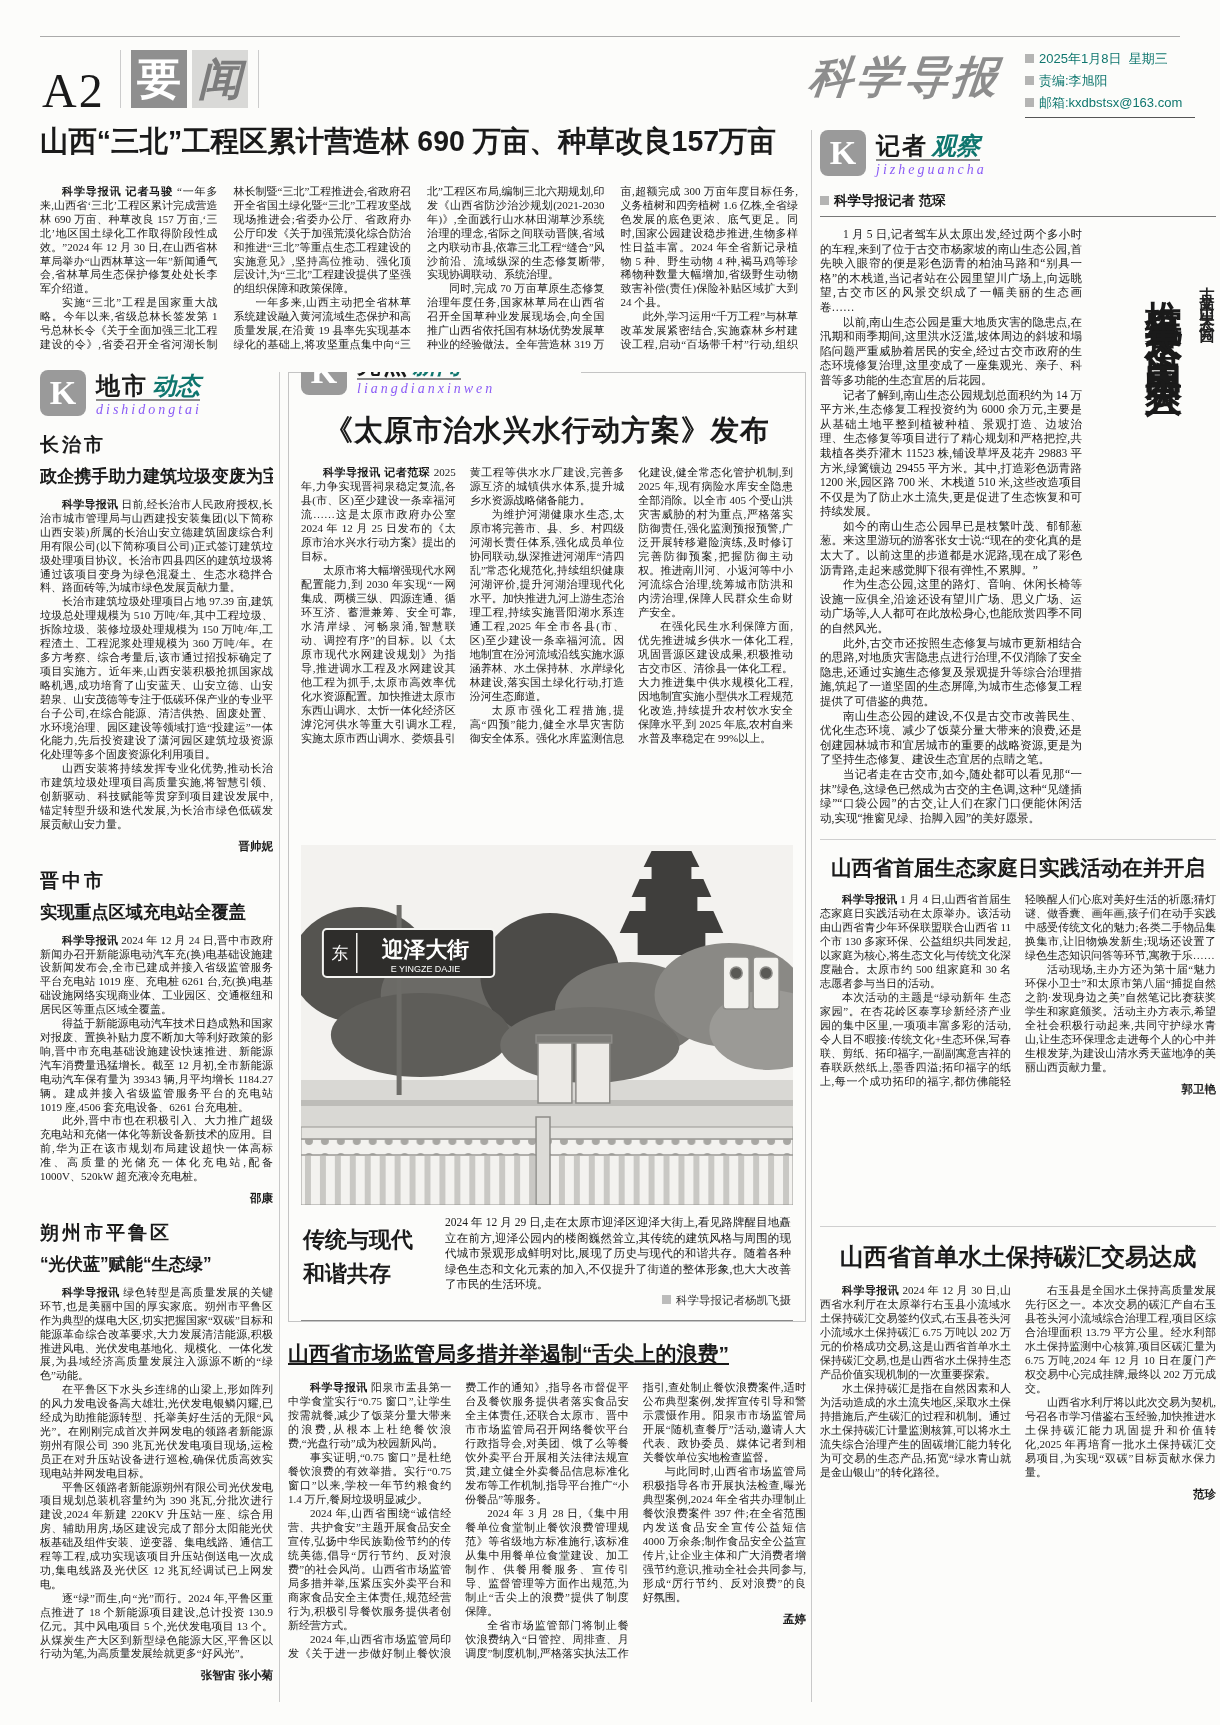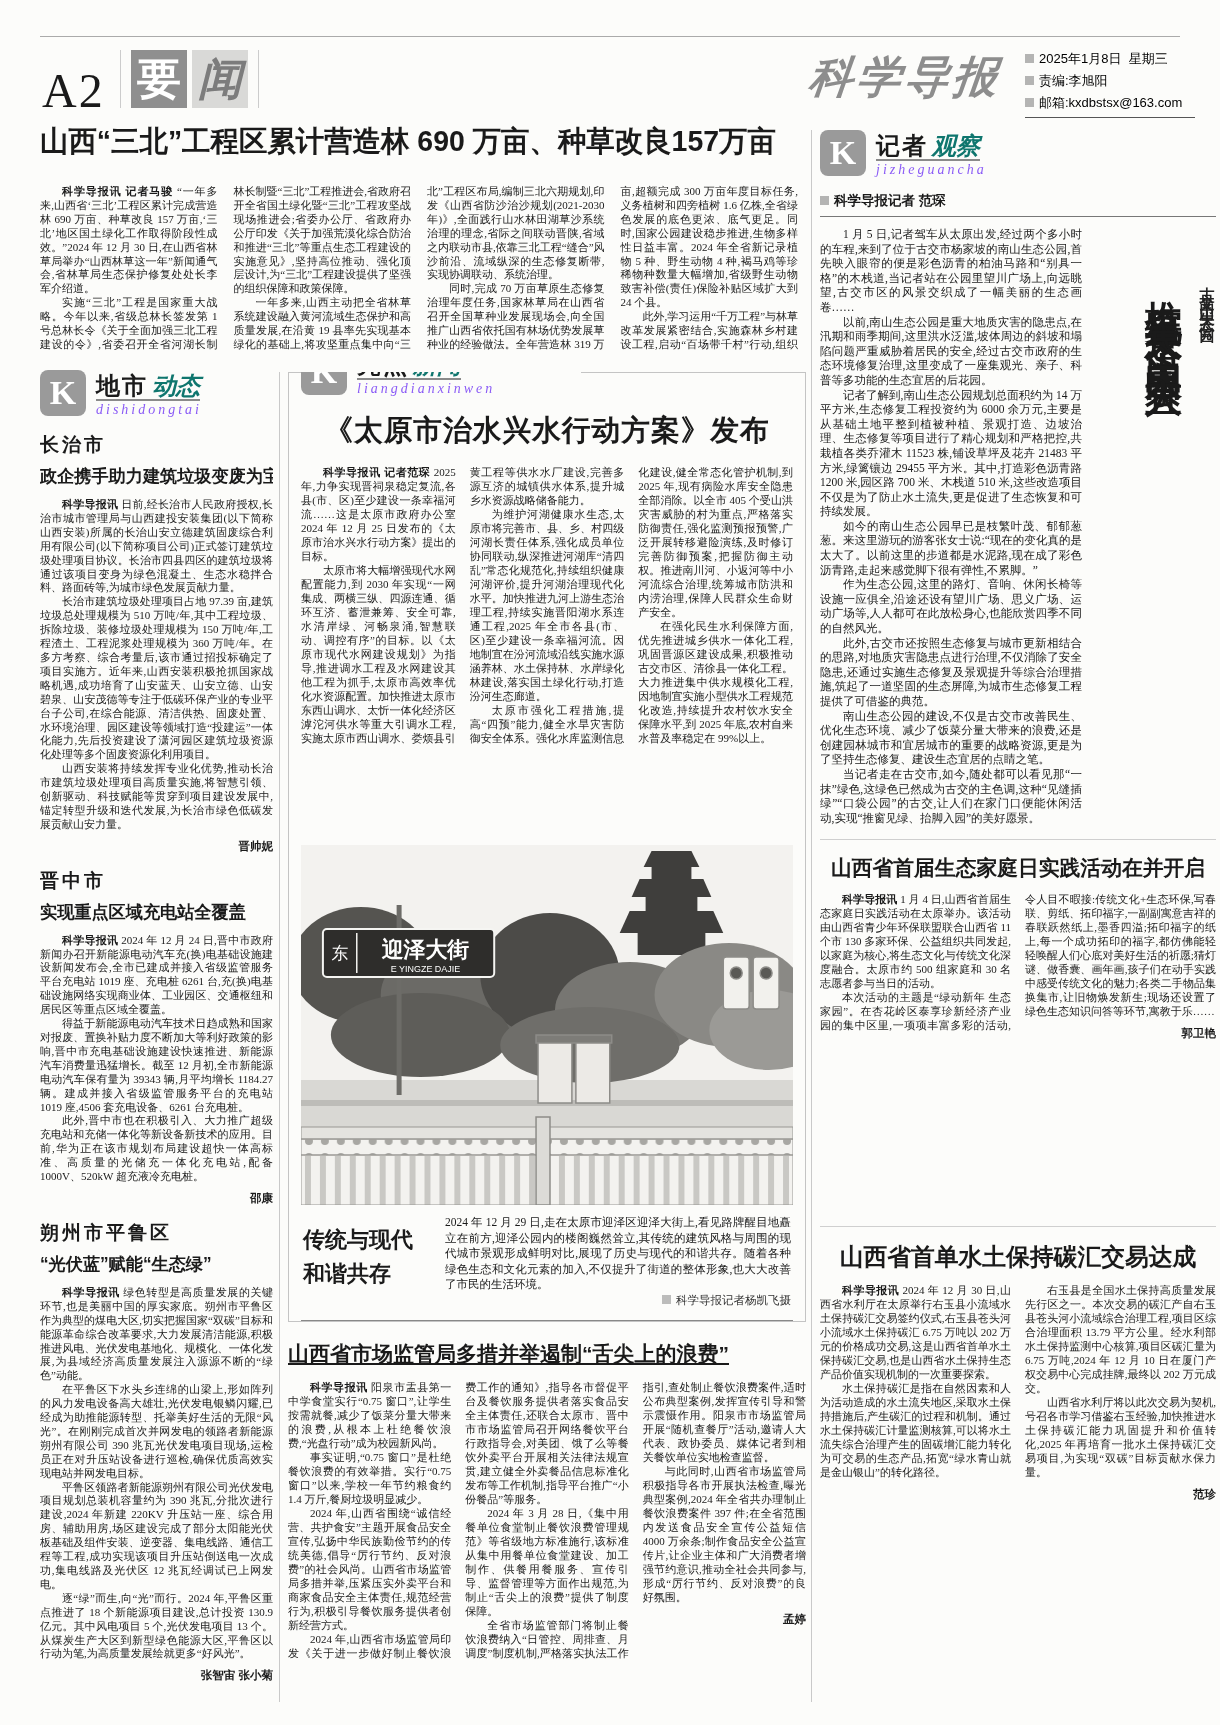"2025年1月8日 星期三" .pubinfo { color: #000000 -> #0f766e }
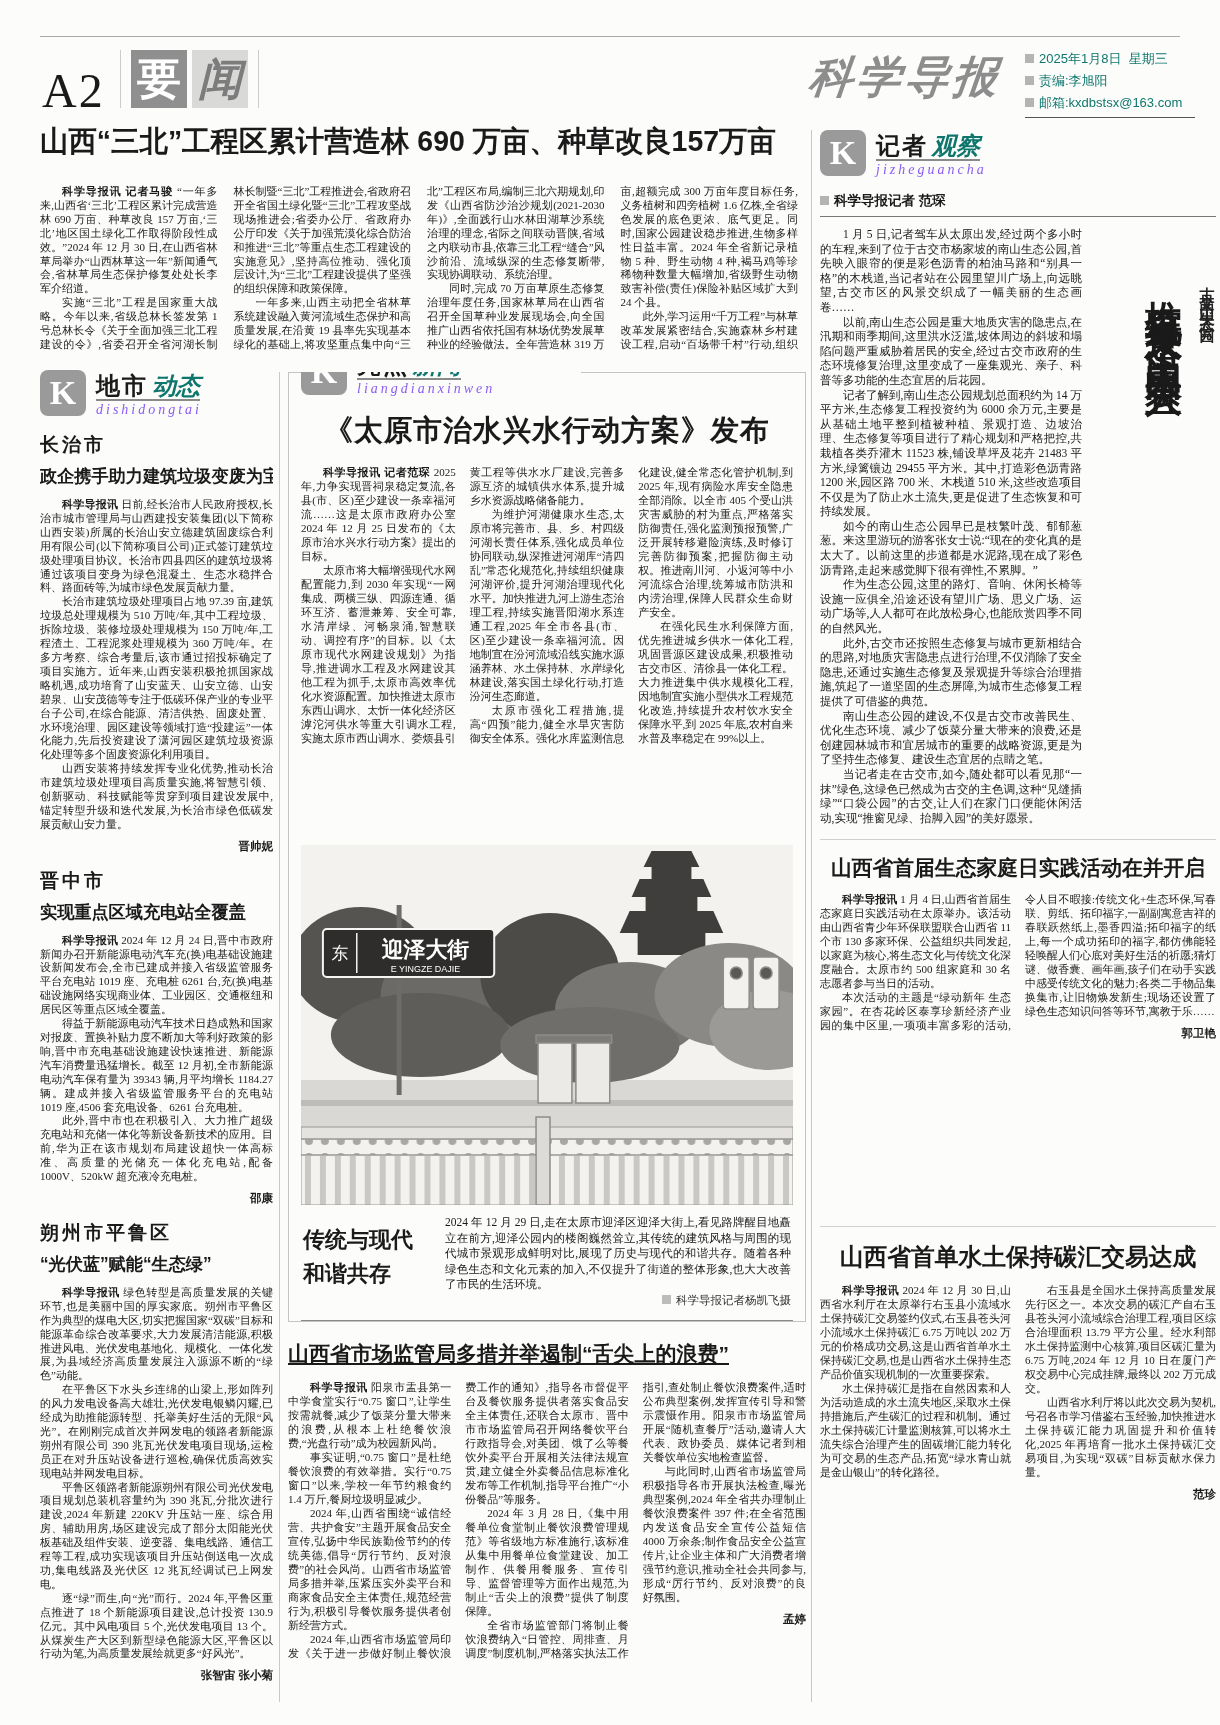"记者了解到,南山生态公园规划总面积约为 14 万平方米,生态修复工程投资约为" p.para { text: 21483 -> 29883 }
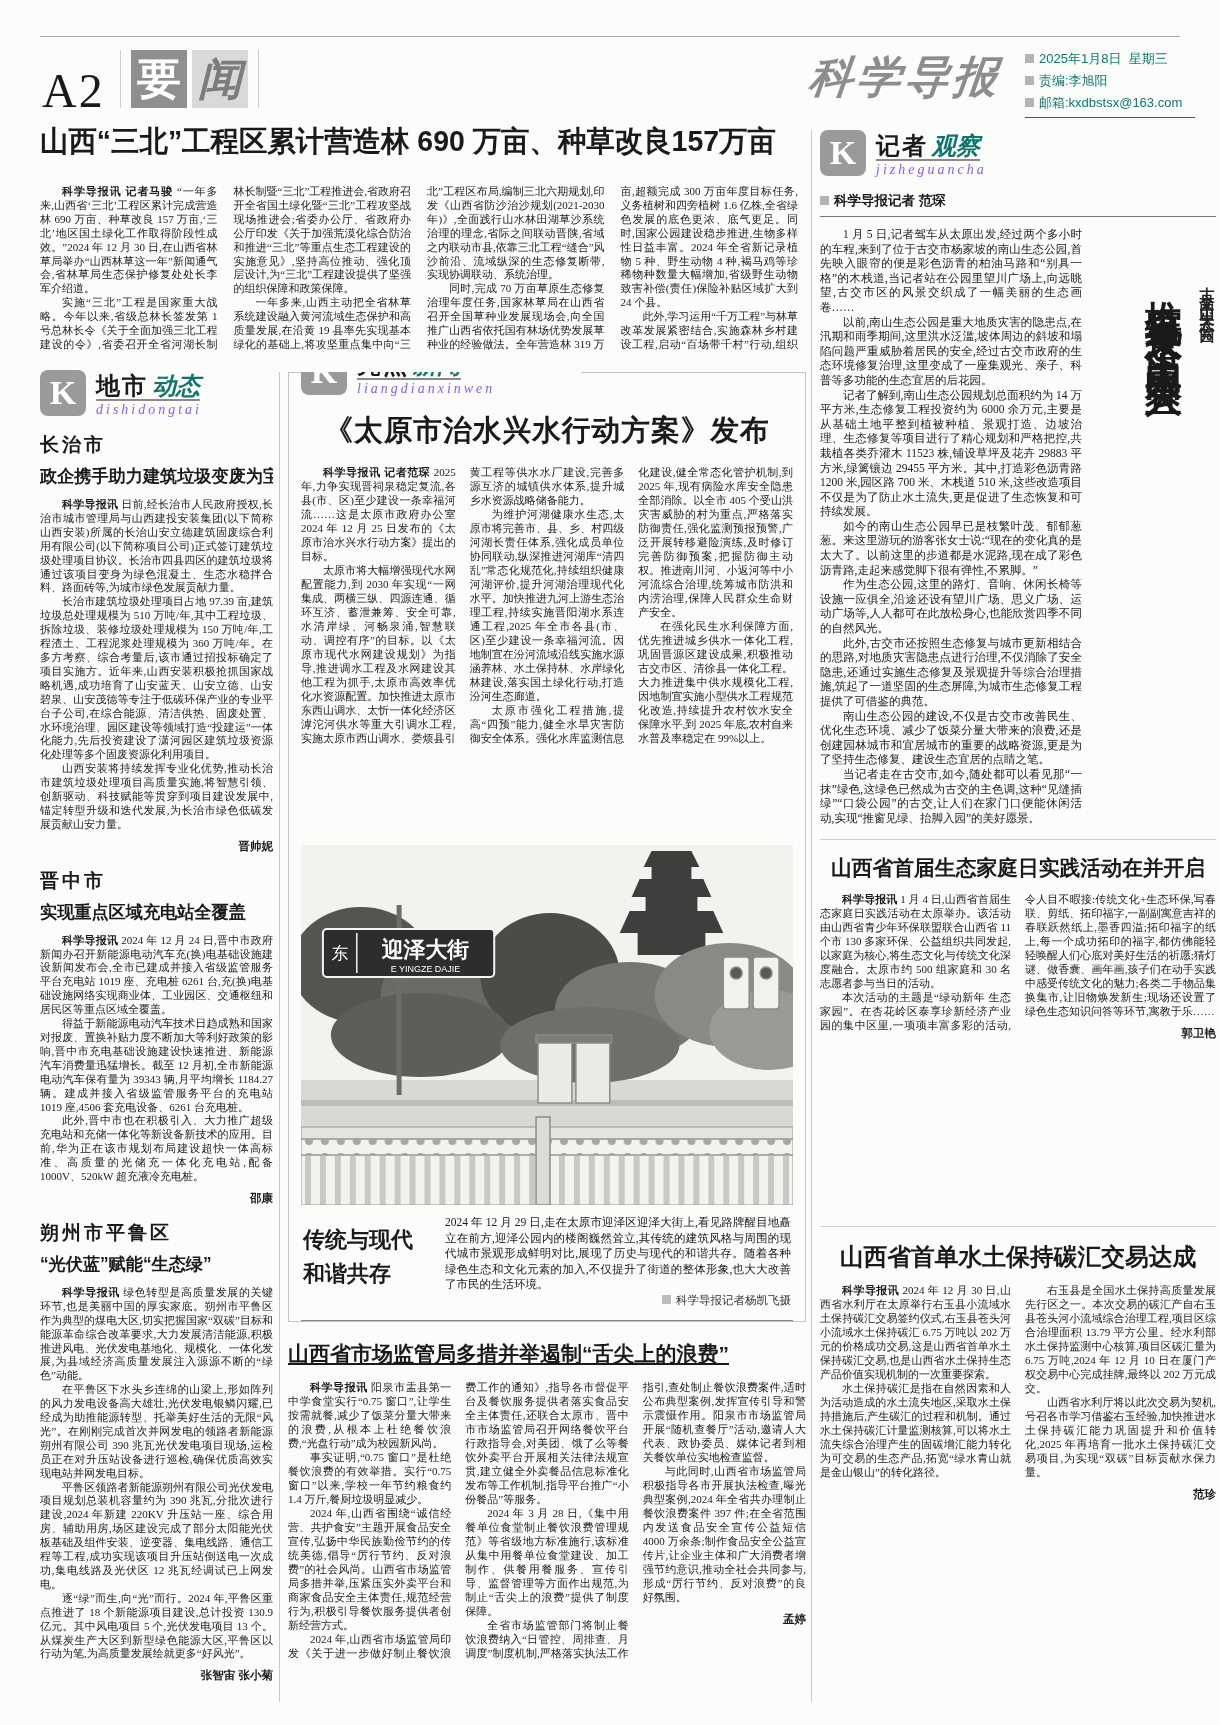"活动现场,主办方还为第十届“魅力环保小卫士”和太原市第八届“捕捉自然之韵·发现身" p.para { html: none -> <p>活动现场,主办方还为第十届“魅力环保小卫士”和太原市第八届“捕捉自然之韵·发现身边之美”自然笔记比赛获奖学生和家庭颁奖。活动主办方表示,希望全社会积极行动起来,共同守护绿水青山,让生态环保理念走进每个人的心中并生根发芽,为建设山清水秀天蓝地净的美丽山西贡献力量。</p> }
